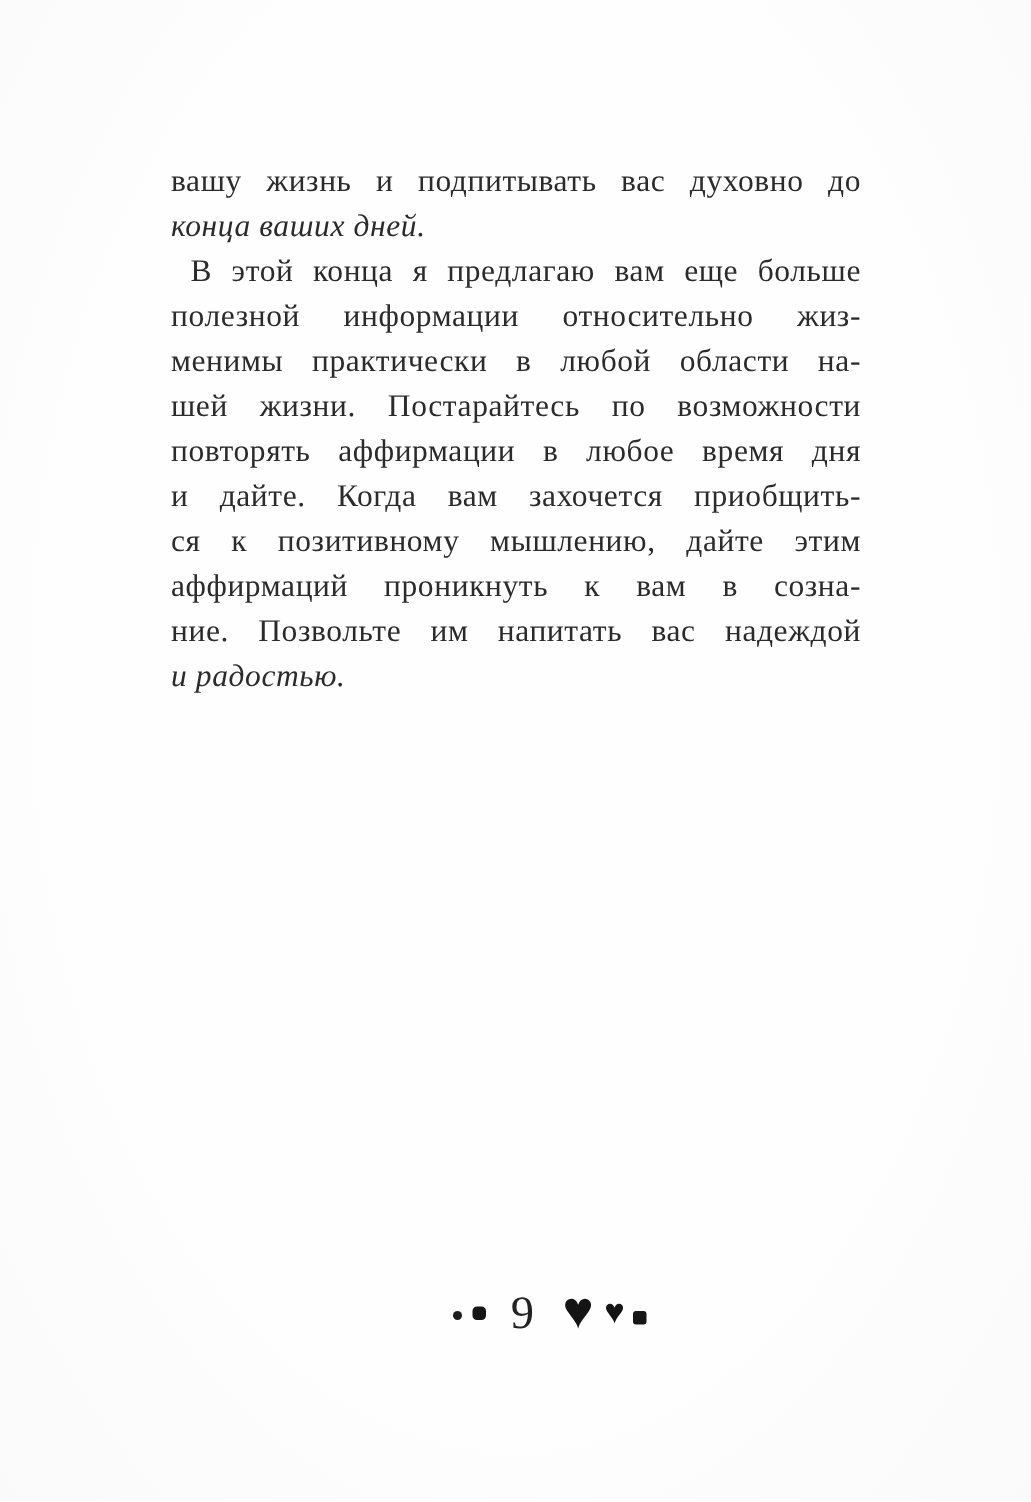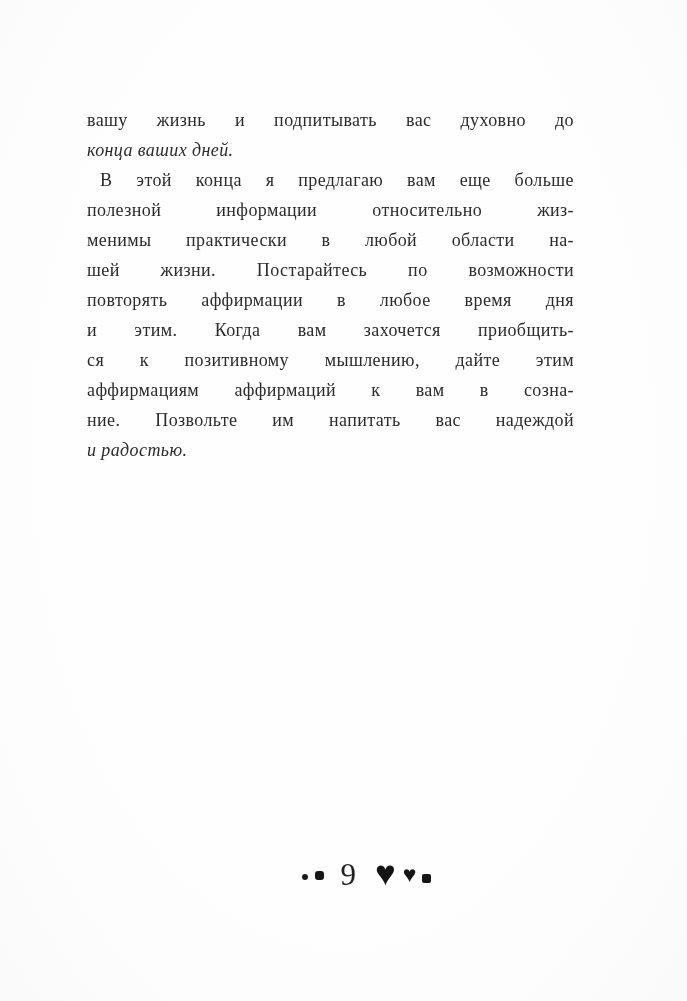"вашу жизнь и подпитывать вас" .line { font-size: 18px -> 21px; margin-left: none -> 27px }
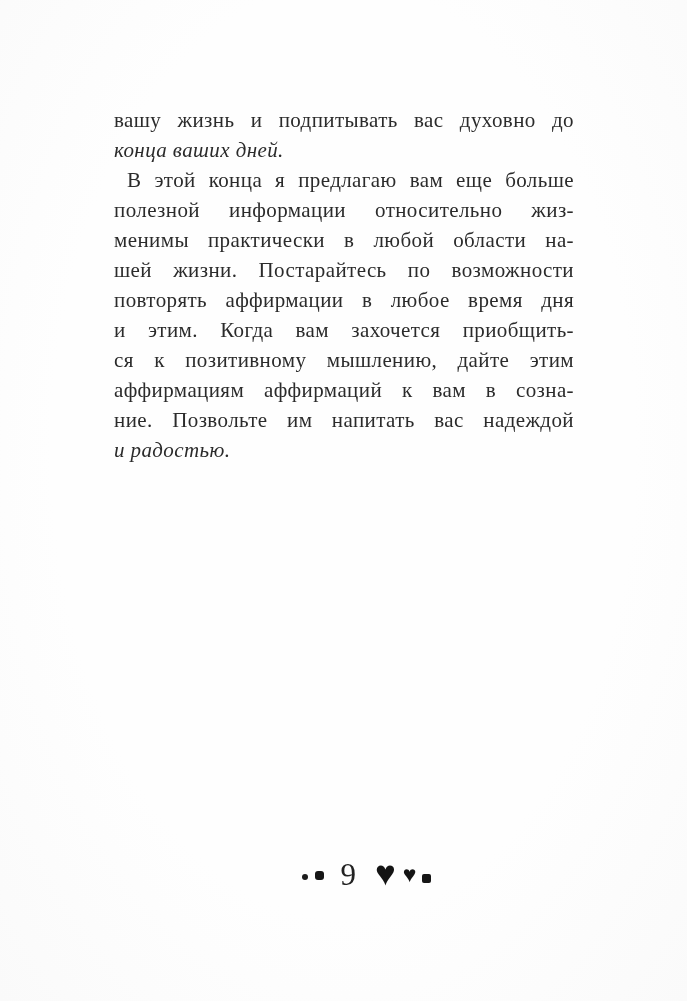"и этим. Когда вам захочется" div.line { text: этим -> дайте }
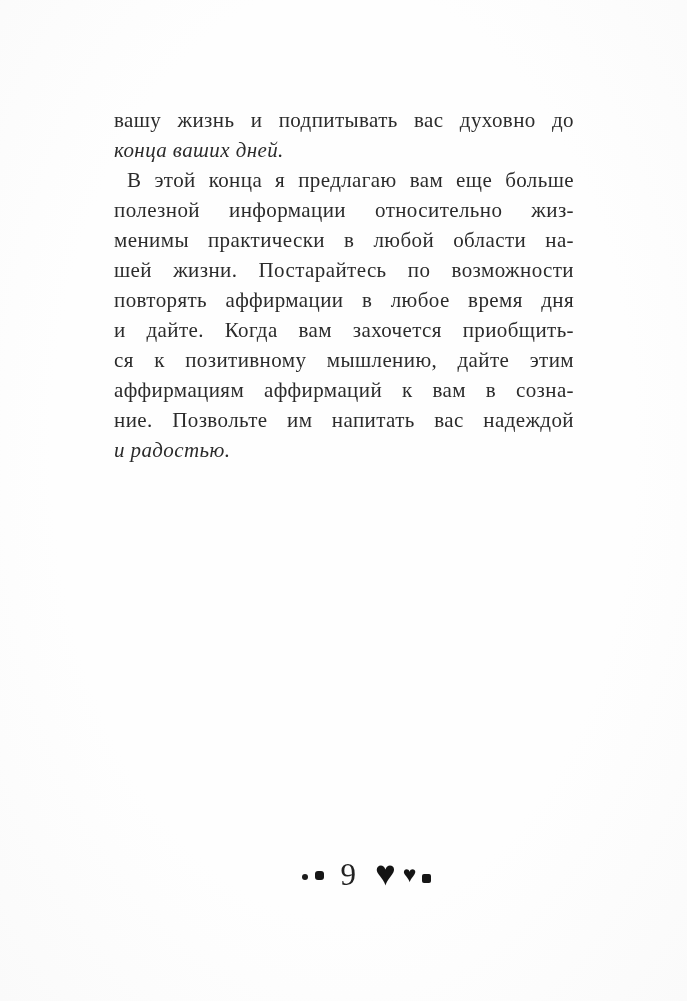"аффирмациям аффирмаций к вам в" div.line { text: аффирмациям аффирмаций -> аффирмаций проникнуть }
